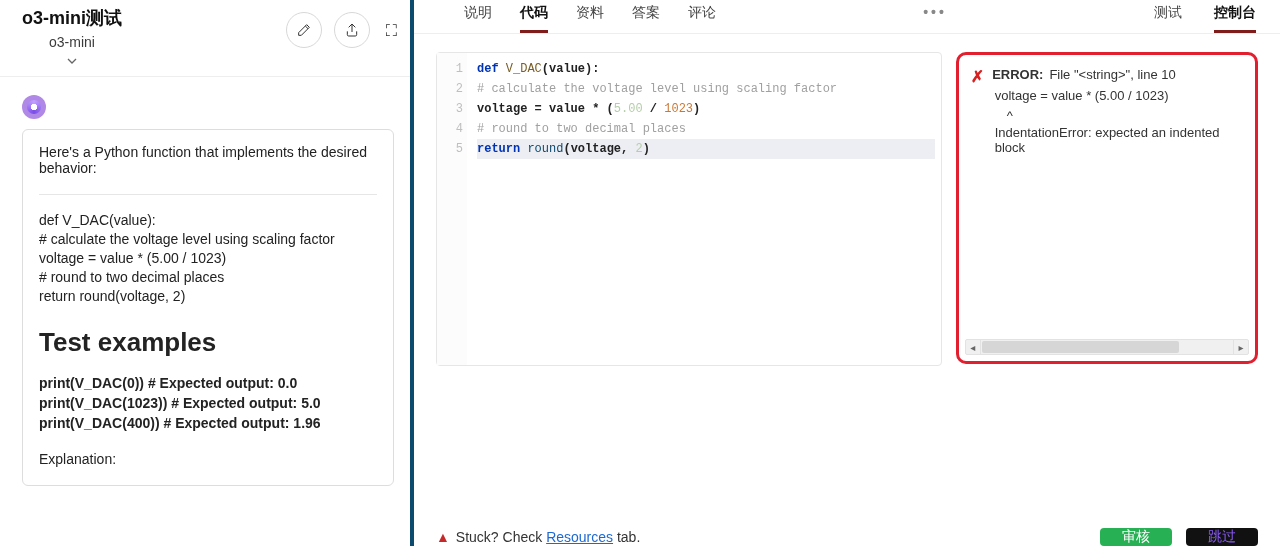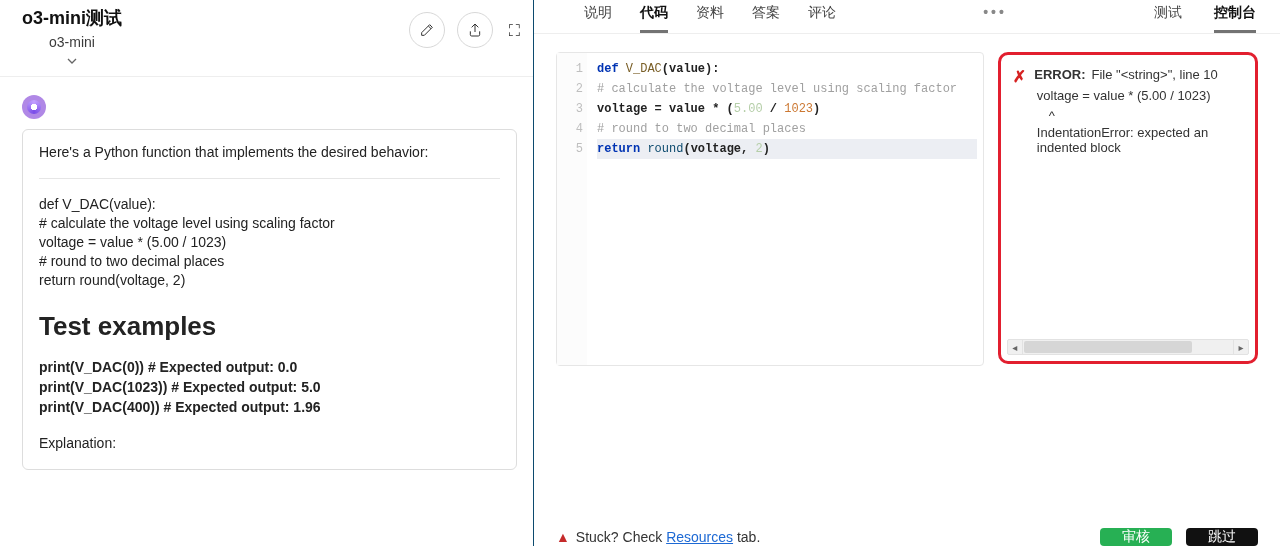"o3-mini测试" .left { border-right: 1px solid #0c4a6e -> 4px solid #0c4a6e; width: 534px -> 414px }
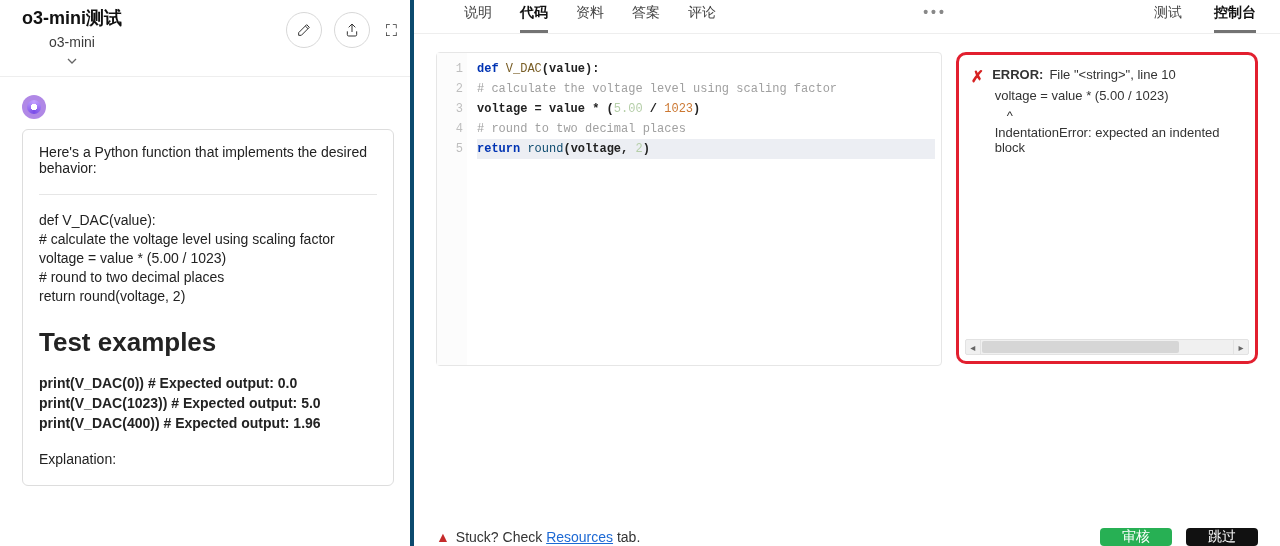"代码" .tab.active { border-bottom: 3px solid #737373 -> 3px solid #7f1d1d }
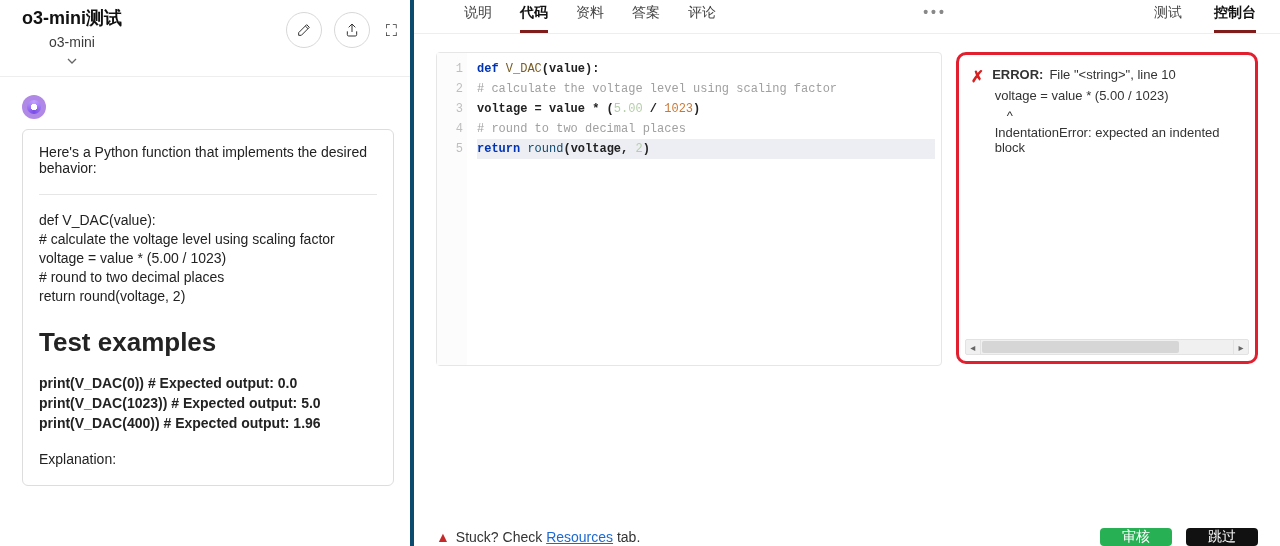"跳过" .btn-black { color: #ffffff -> #8b5cf6 }
